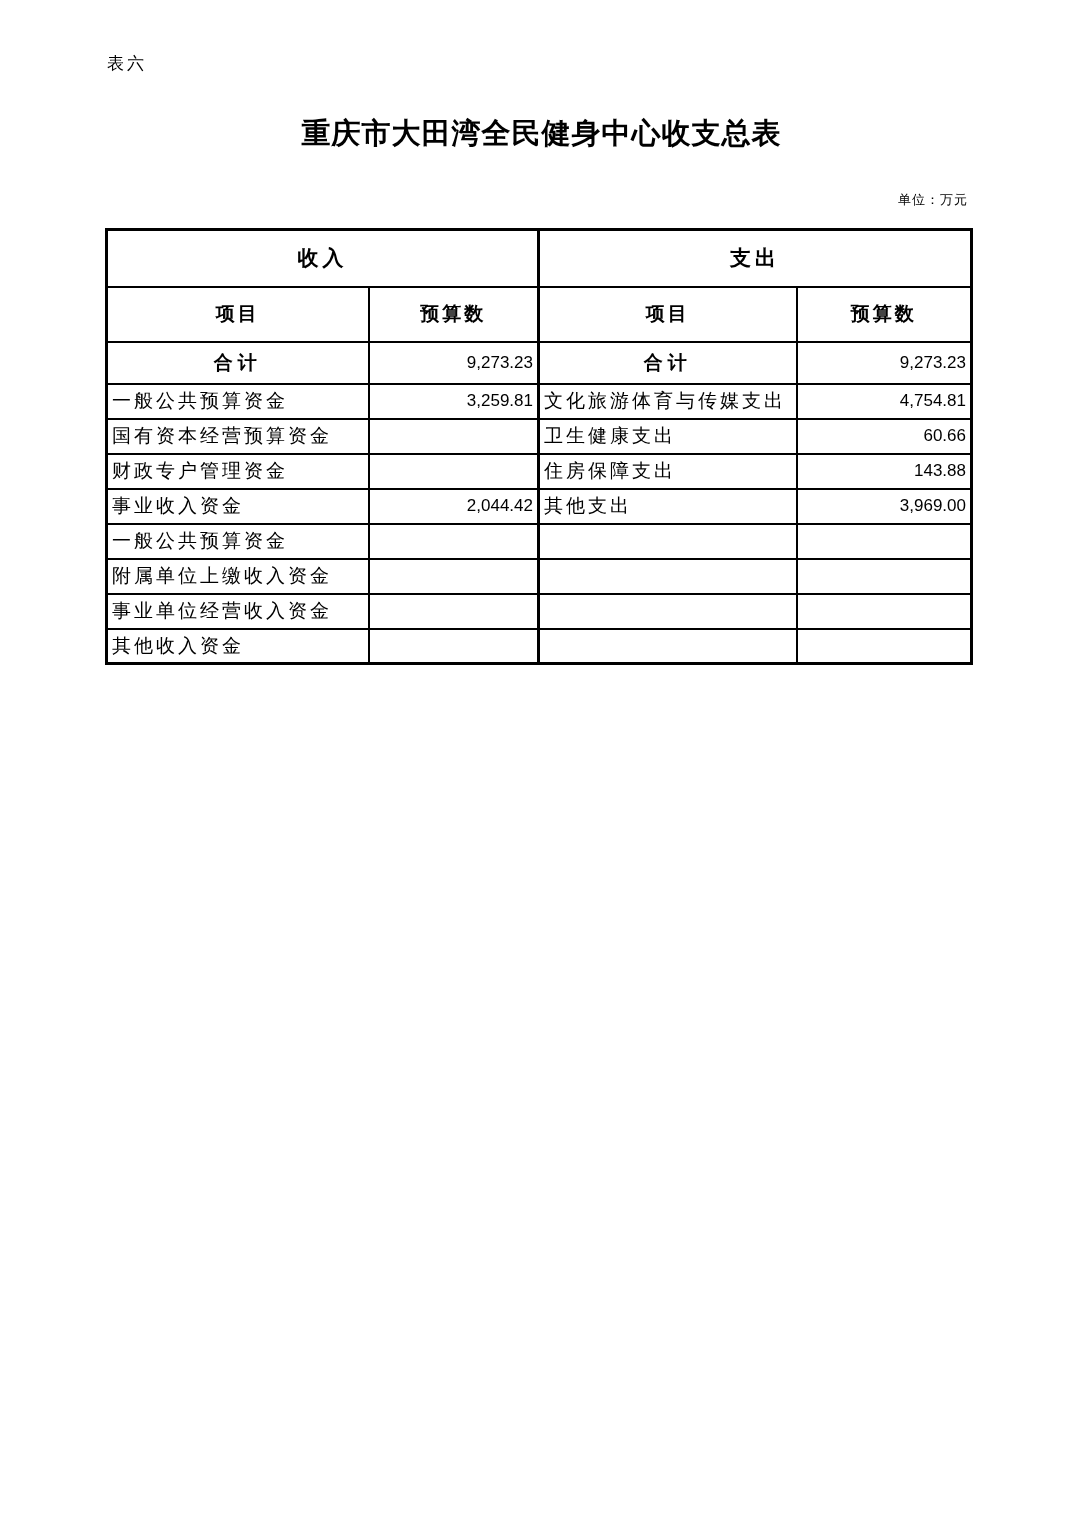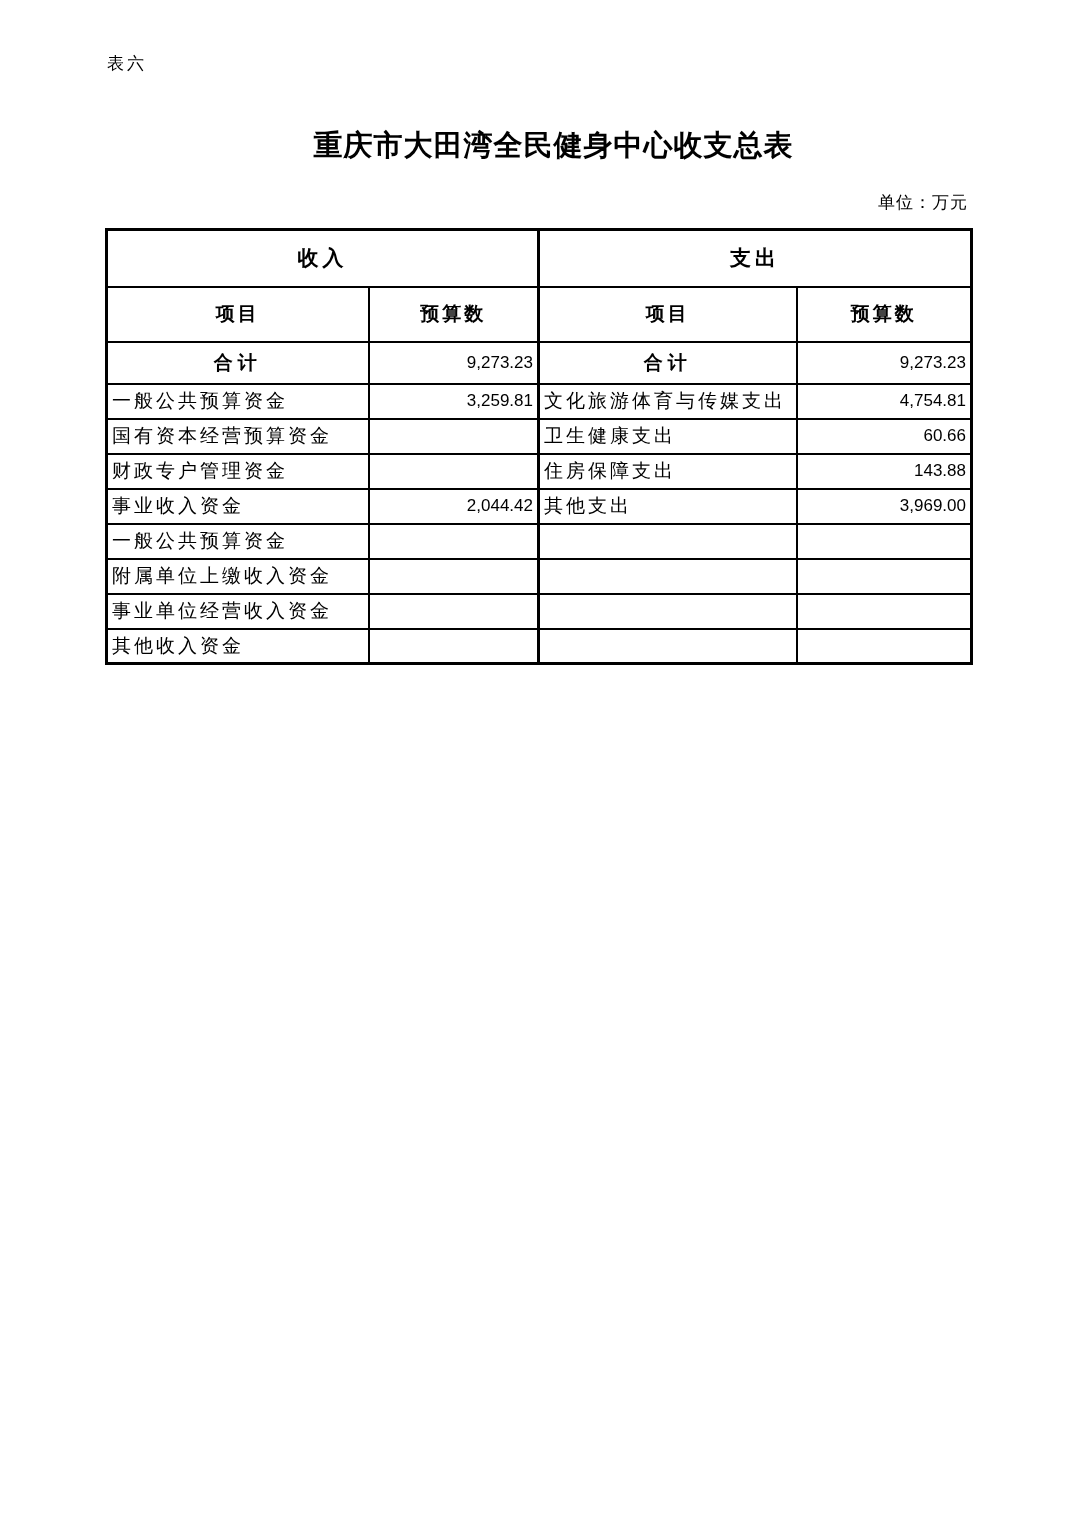"重庆市大田湾全民健身中心收支总表" .doc-title { margin: 16px -> 4px }
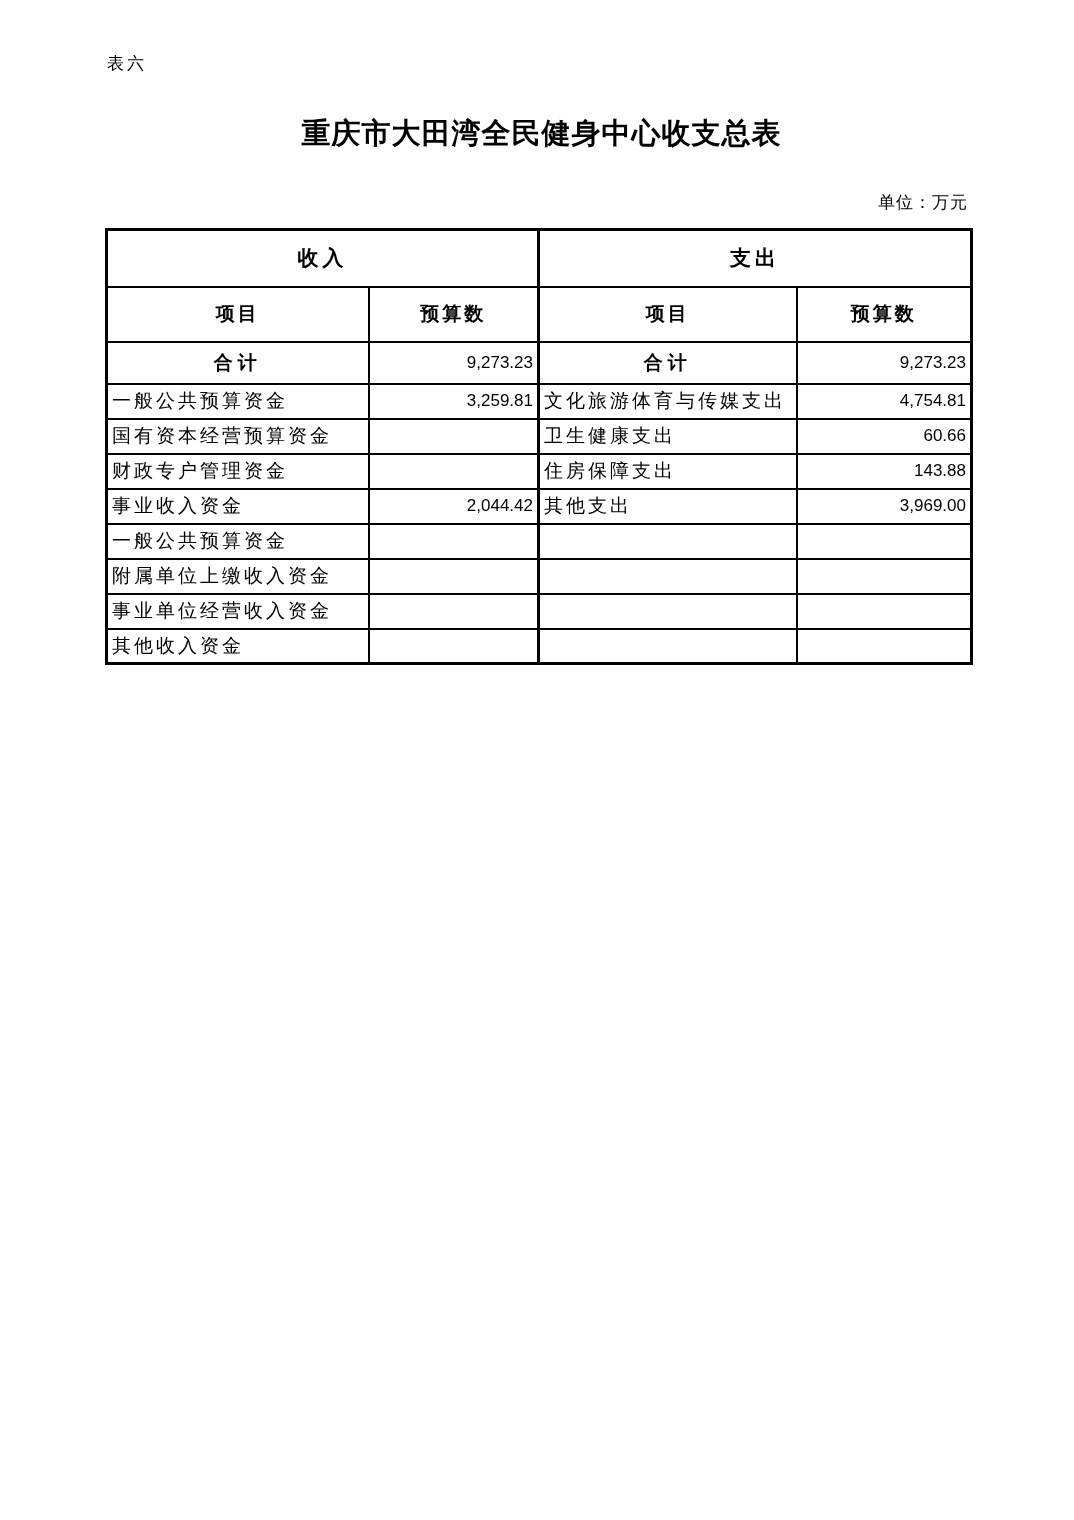"单位：万元" .unit-note { font-size: 17px -> 13px }
